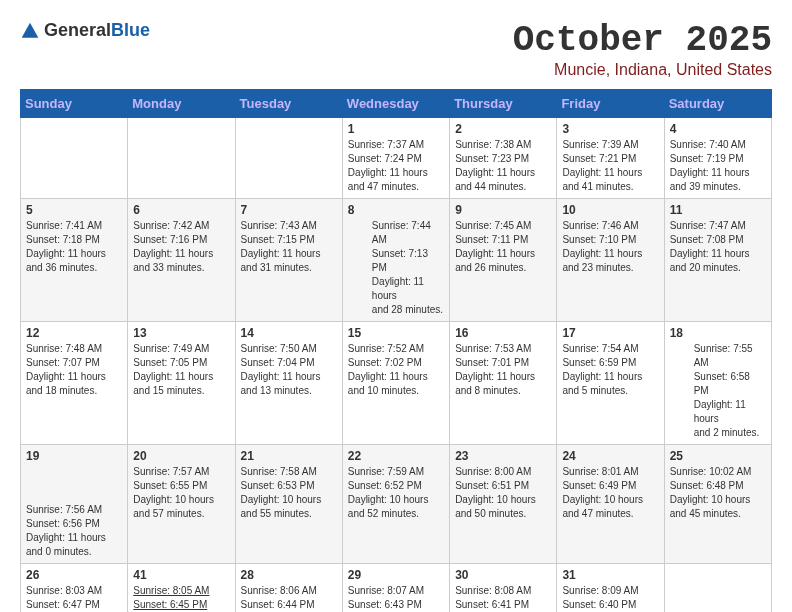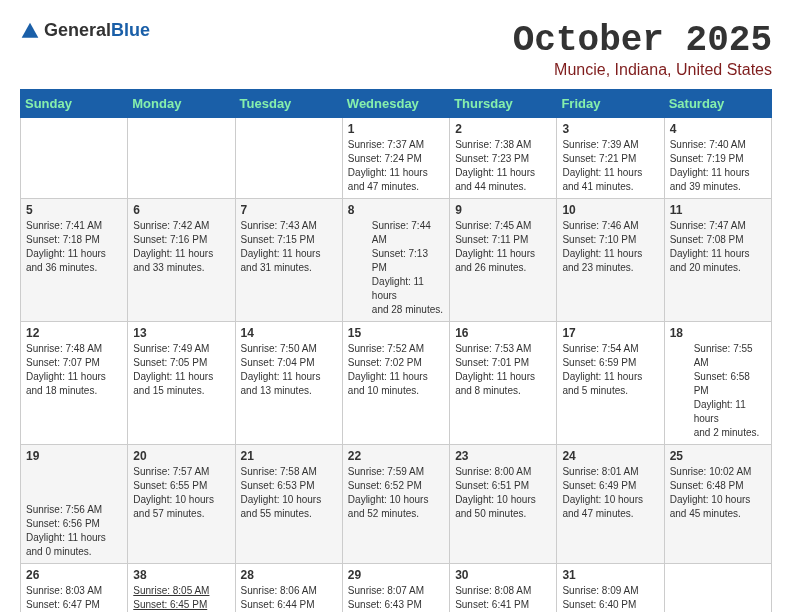"Sunday" .calendar th { color: #86efac -> #c4b5fd }
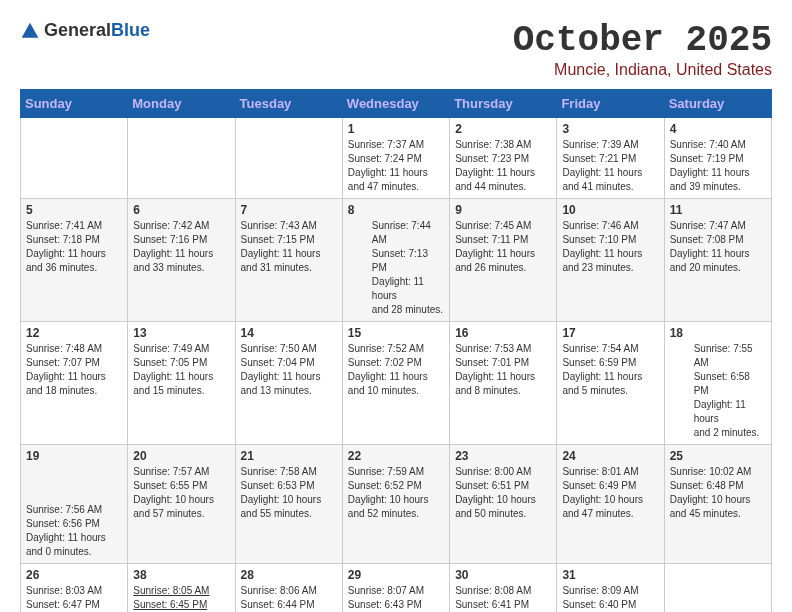"38" div.day-num { text: 38 -> 41 }
